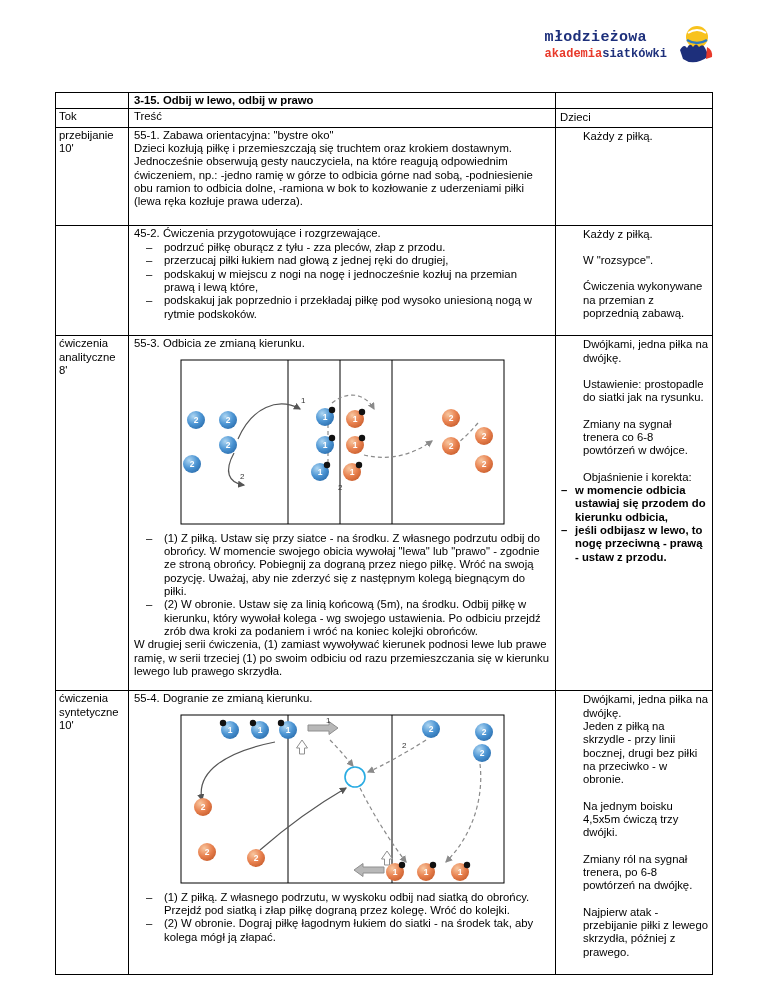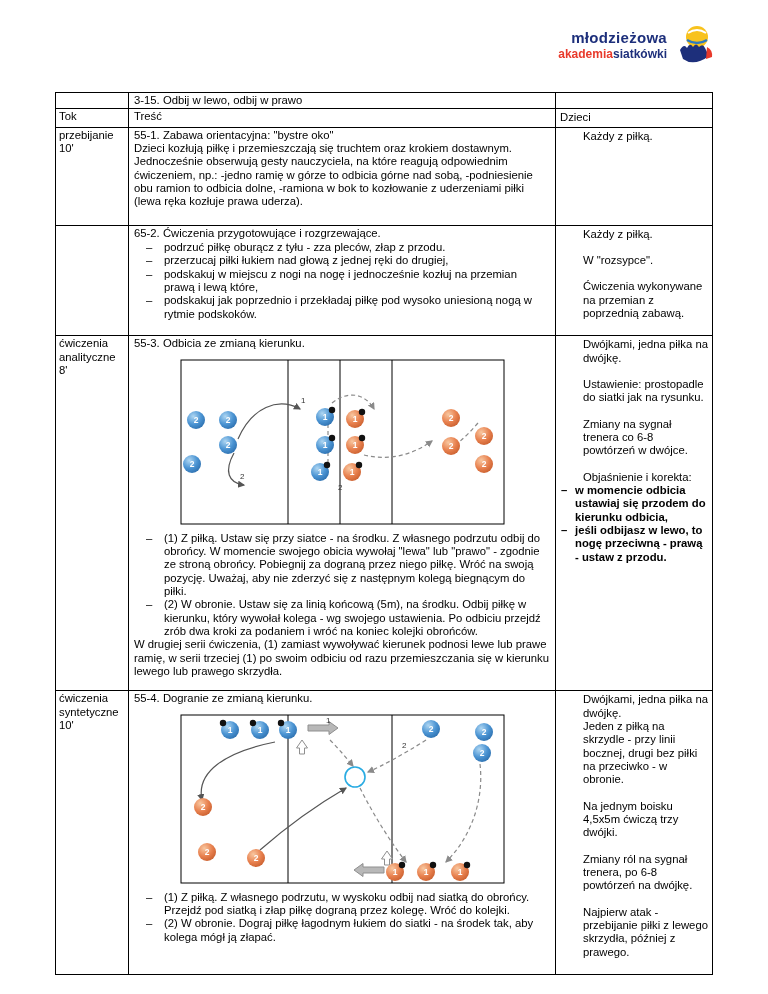"młodzieżowa" .logo-text { font-family: none -> Liberation Mono, monospace; text-align: right -> left }
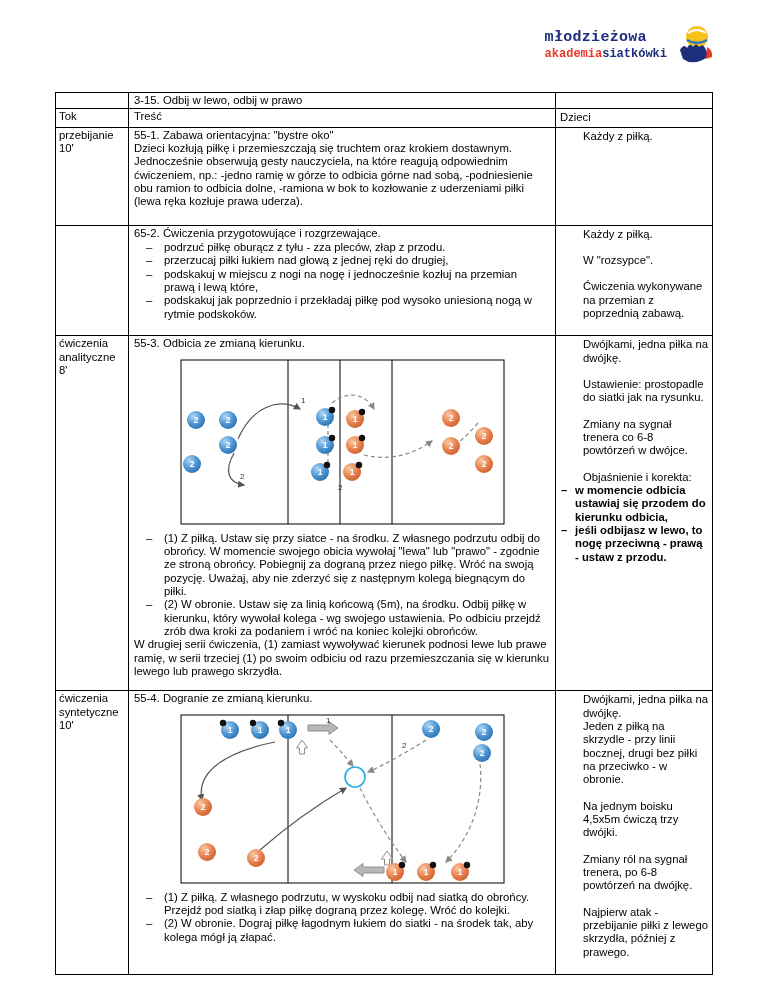"3-15. Odbij w lewo, odbij" .bold { font-weight: normal -> bold }
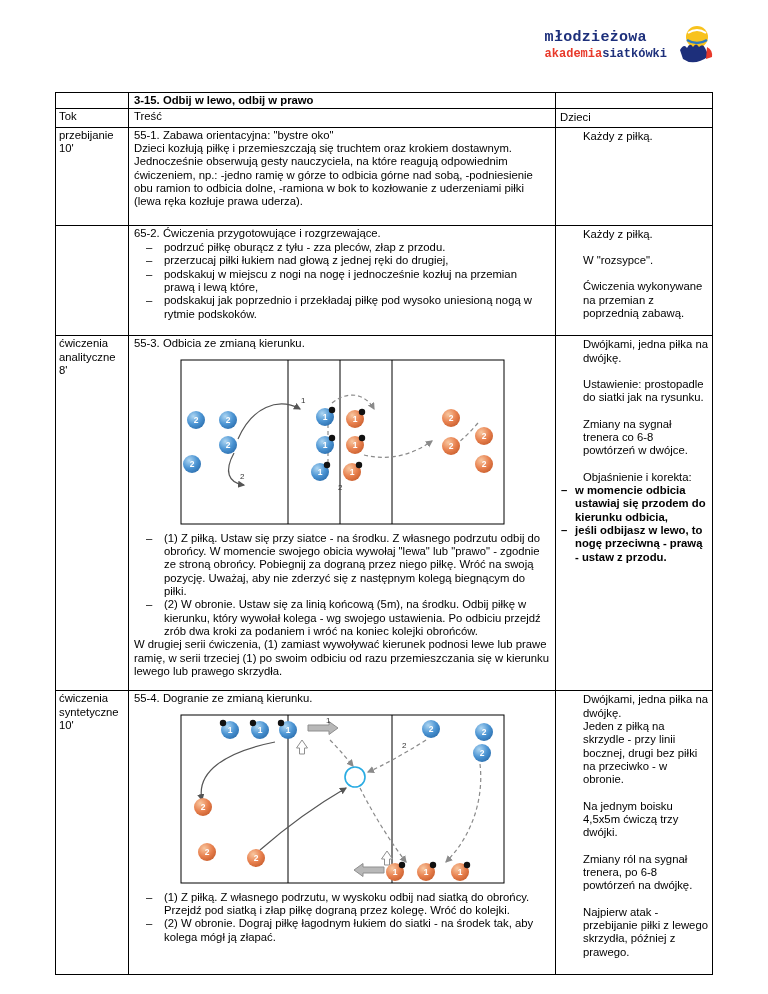"65-2. Ćwiczenia przygotowujące i" div { text: 65-2 -> 45-2 }
